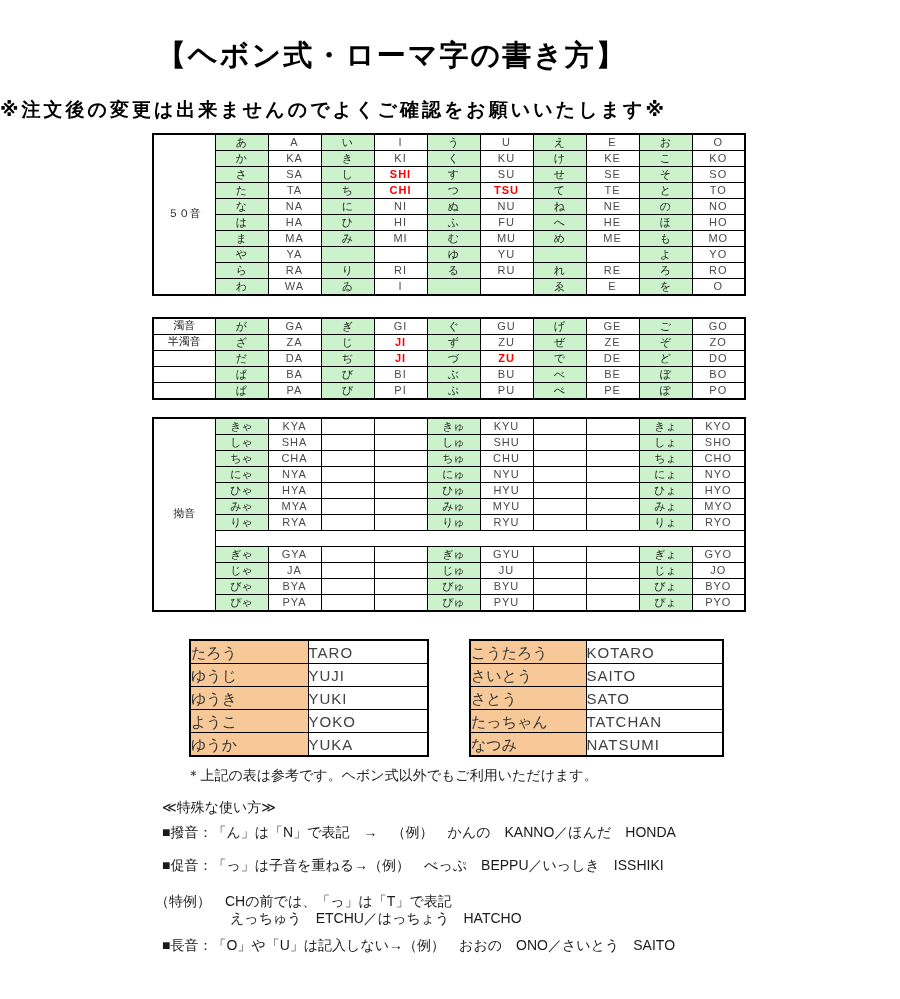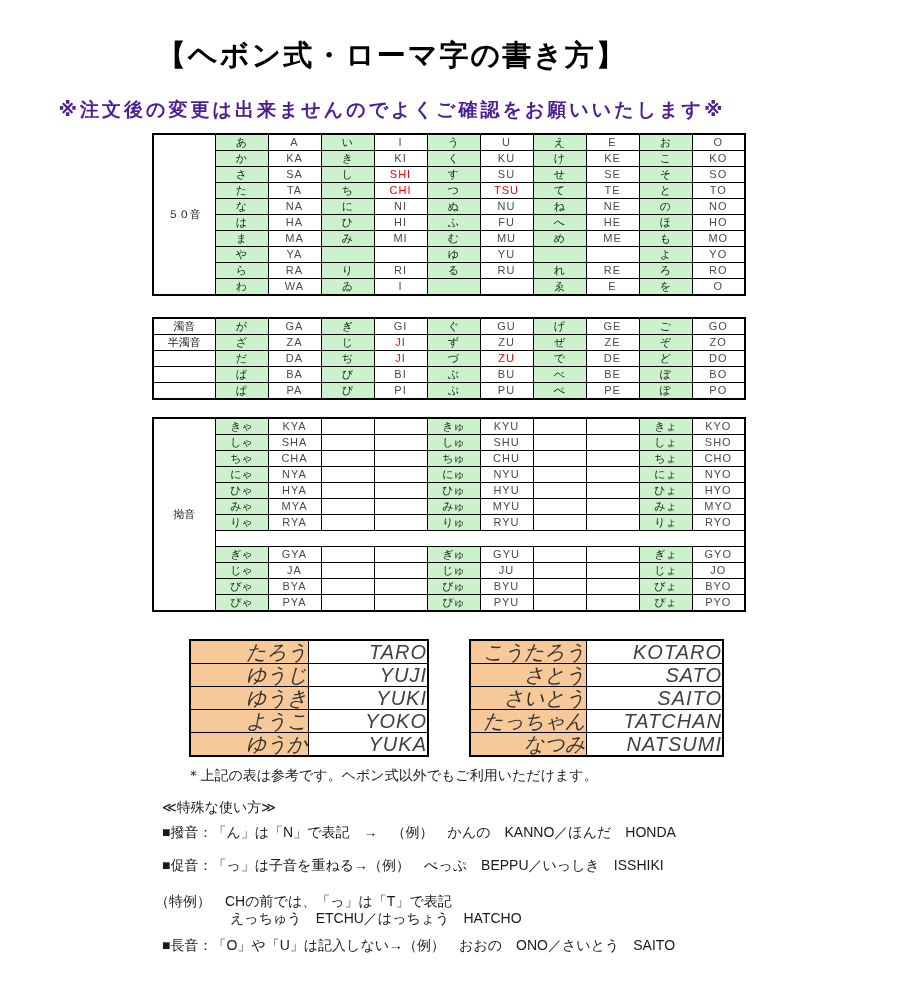"※注文後の変更は出来ませんのでよくご確認をお願いいたします※" .warning { color: #4c1d95 -> #000000; text-align: center -> none }
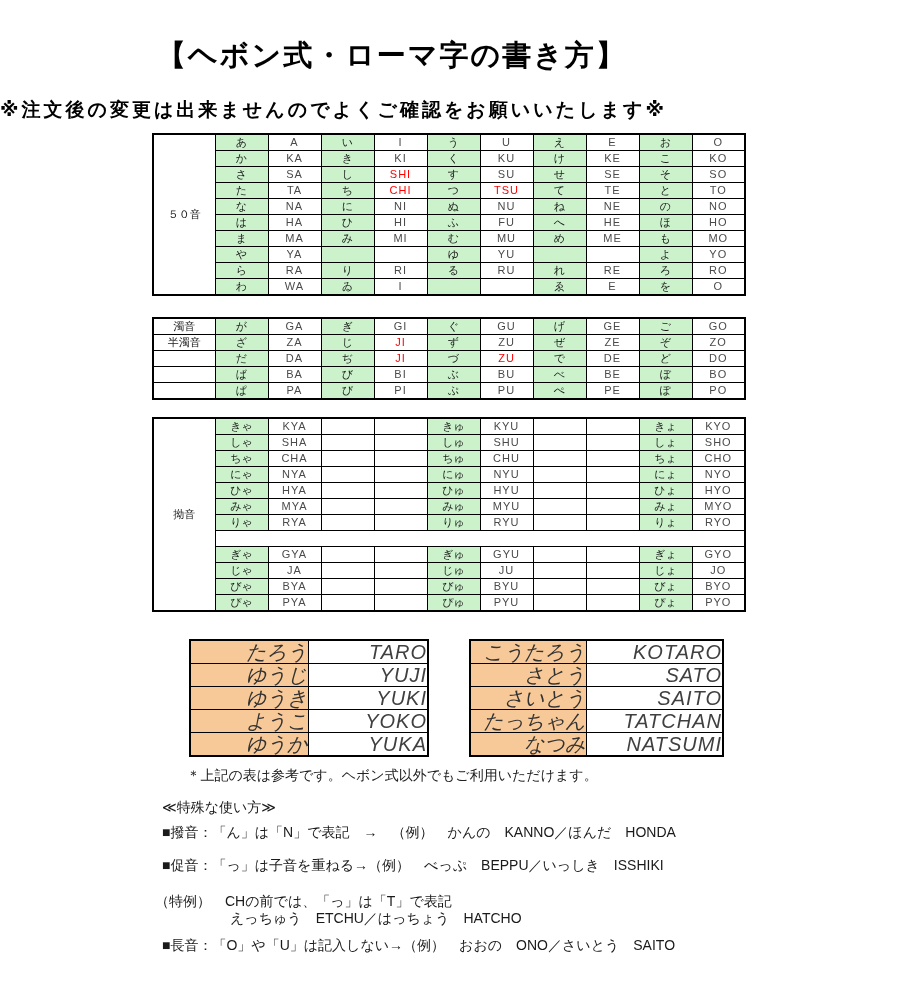"SHI" td.r.red { font-weight: none -> bold }
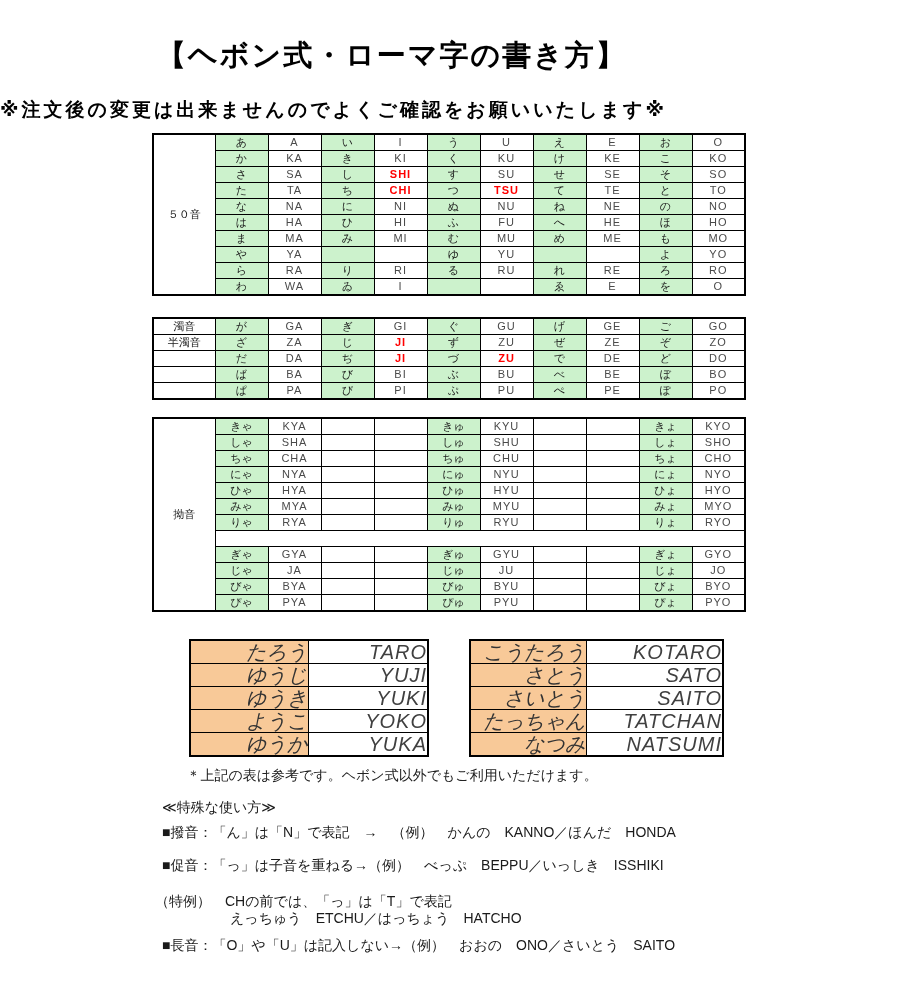"５０音" td.lab { font-family: none -> Liberation Mono, monospace }
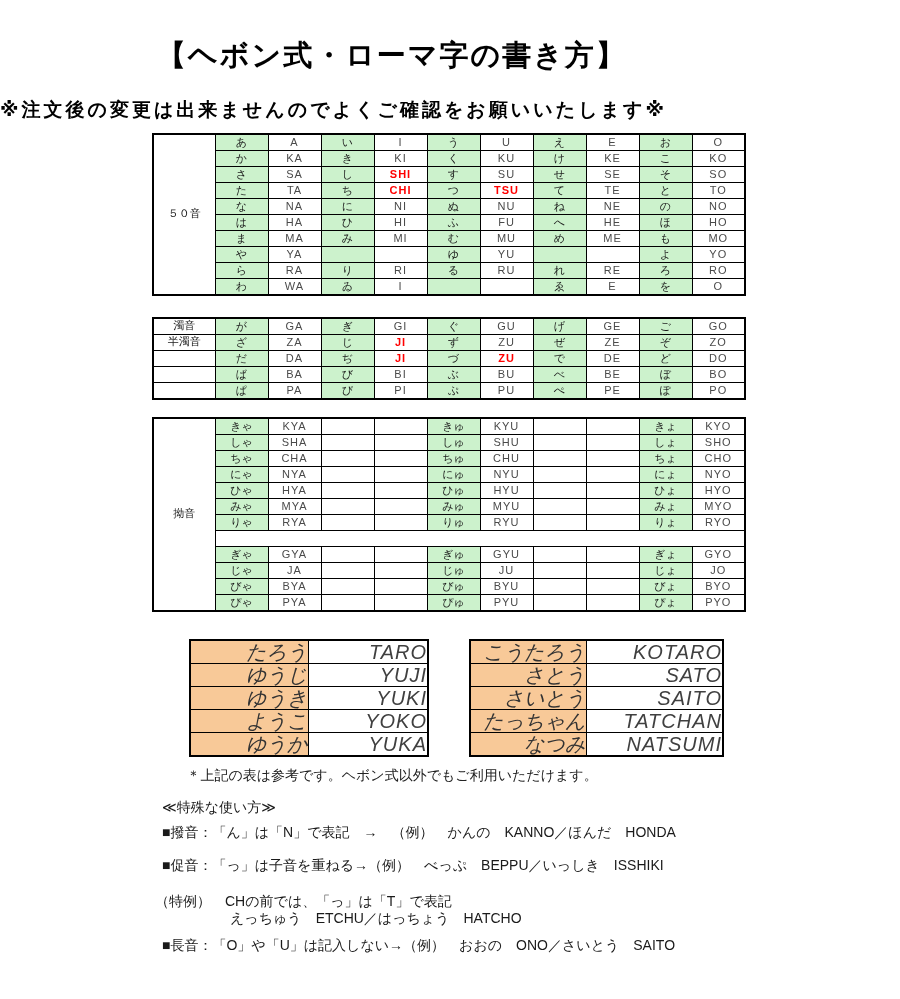"たろう" table.names td { font-size: 20px -> 15px; font-style: italic -> none; text-align: right -> left }
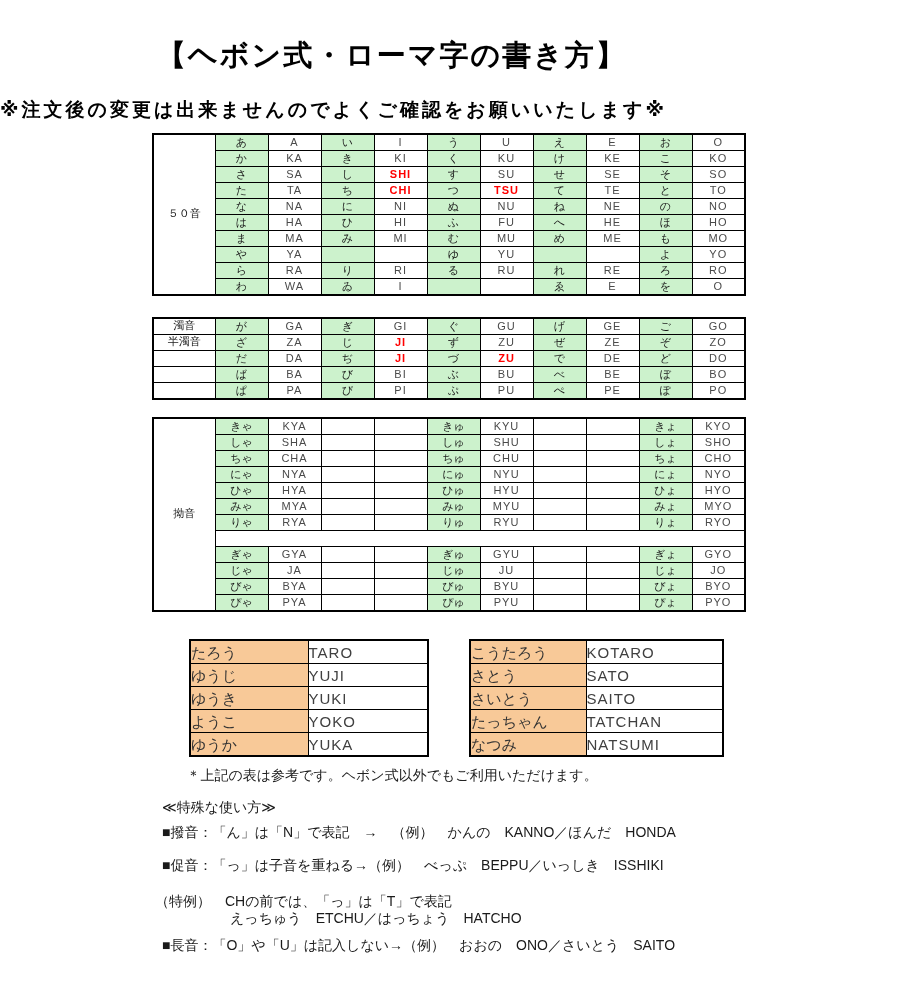"さとう" tr { order: before "さいとう" -> after "さいとう" }
